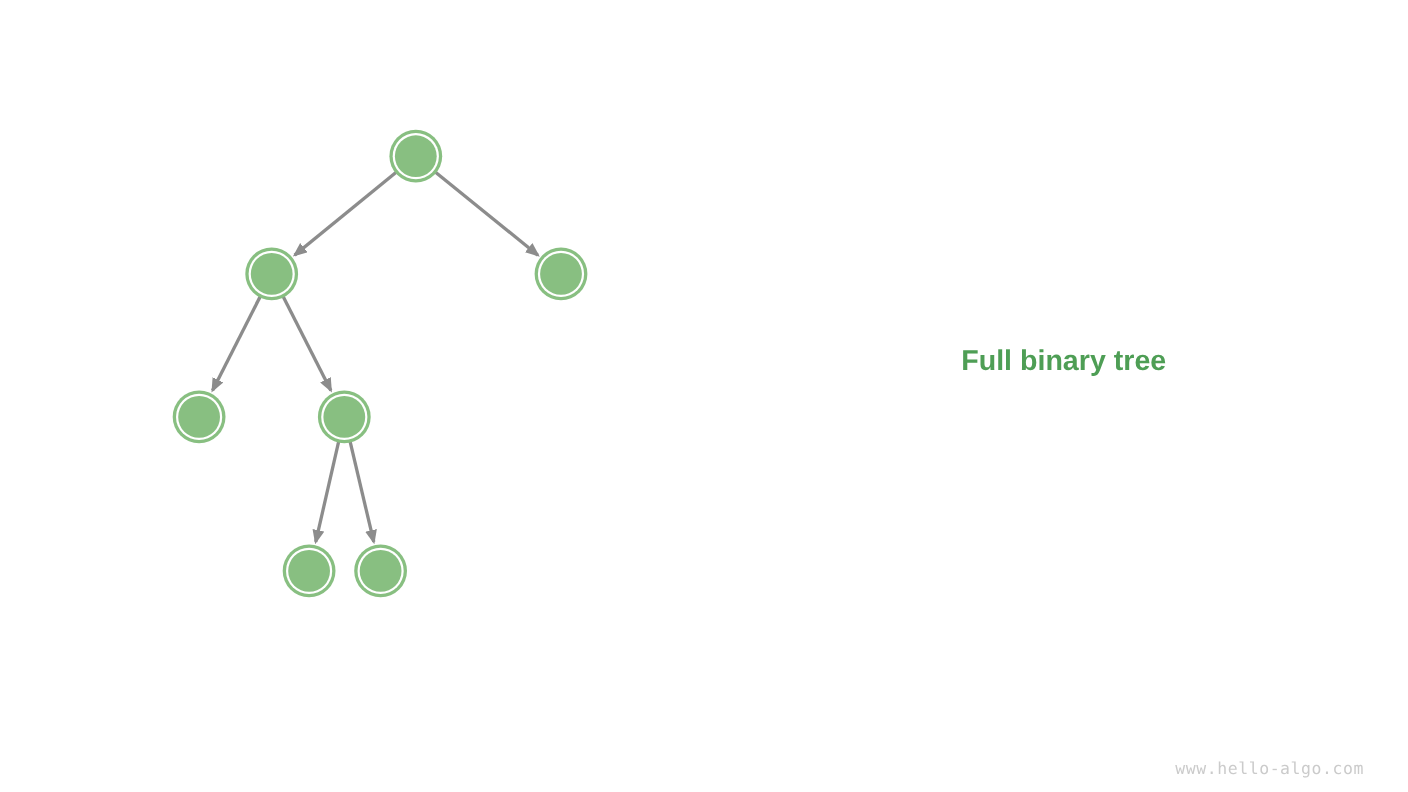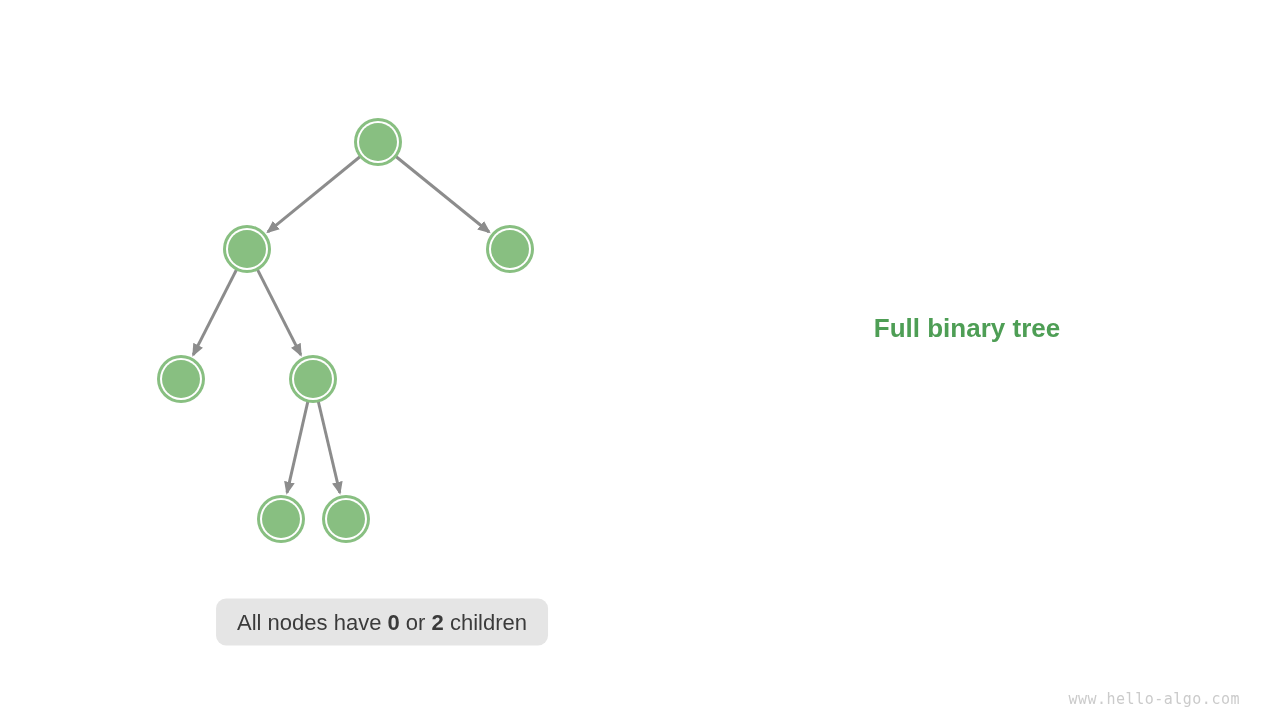"All nodes have 0 or" div { html: <div><span>All nodes have </span><b>0</b><span> or </span><b>2</b><span> children</span></div> -> none }
